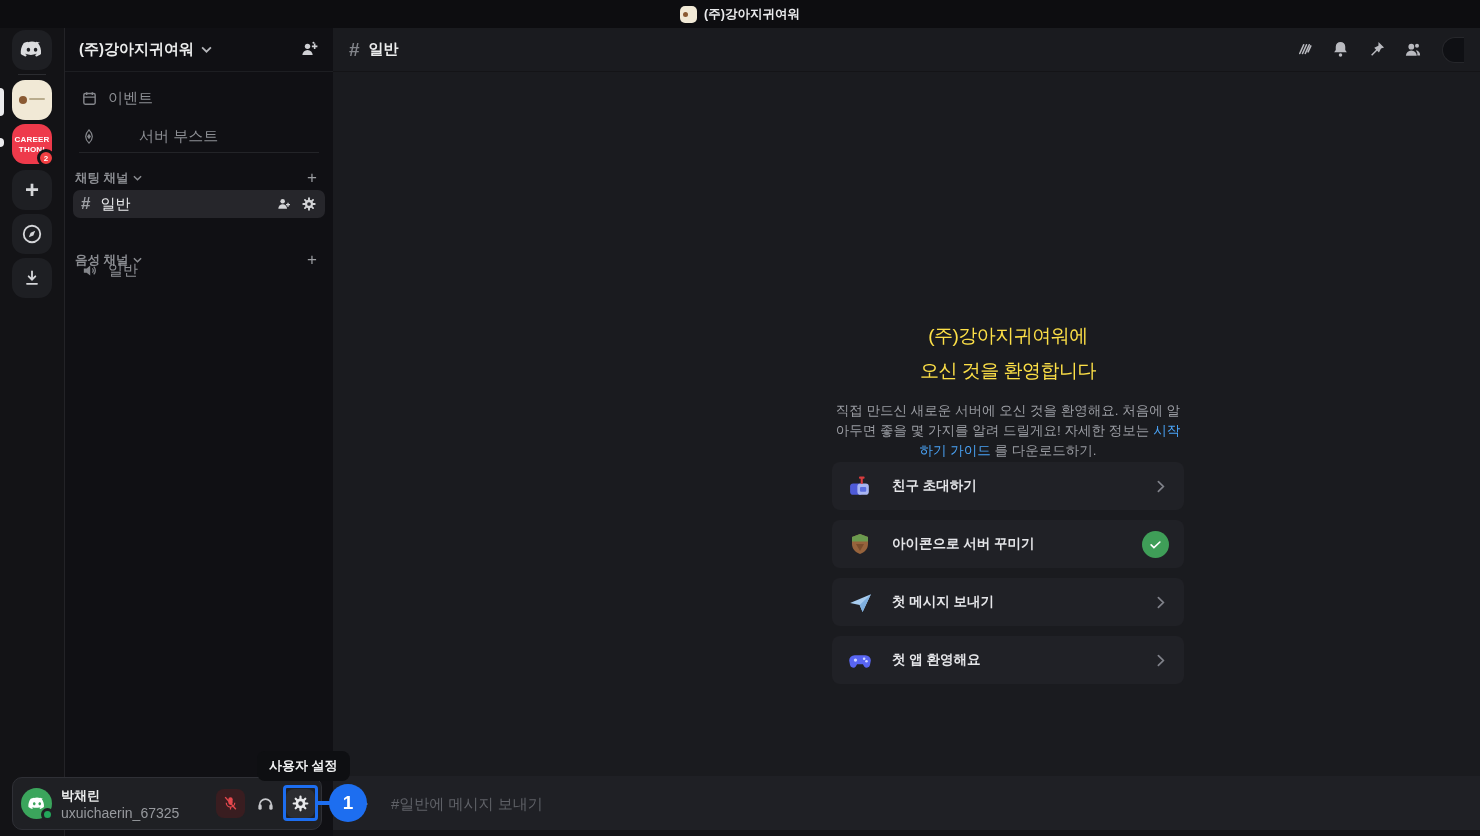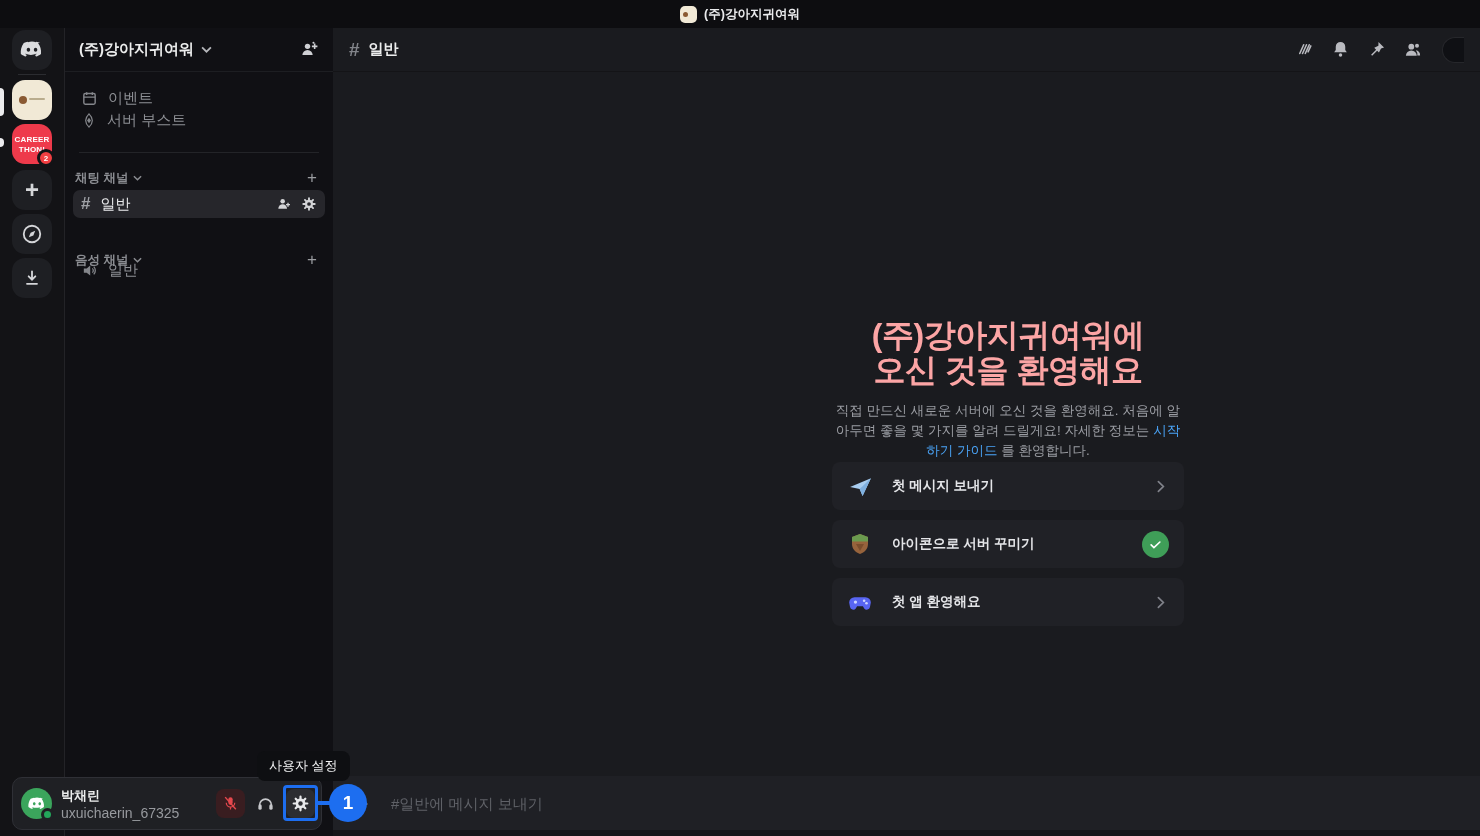"서버 부스트" div.side-row { gap: none -> 32px; top: 78px -> 94px }
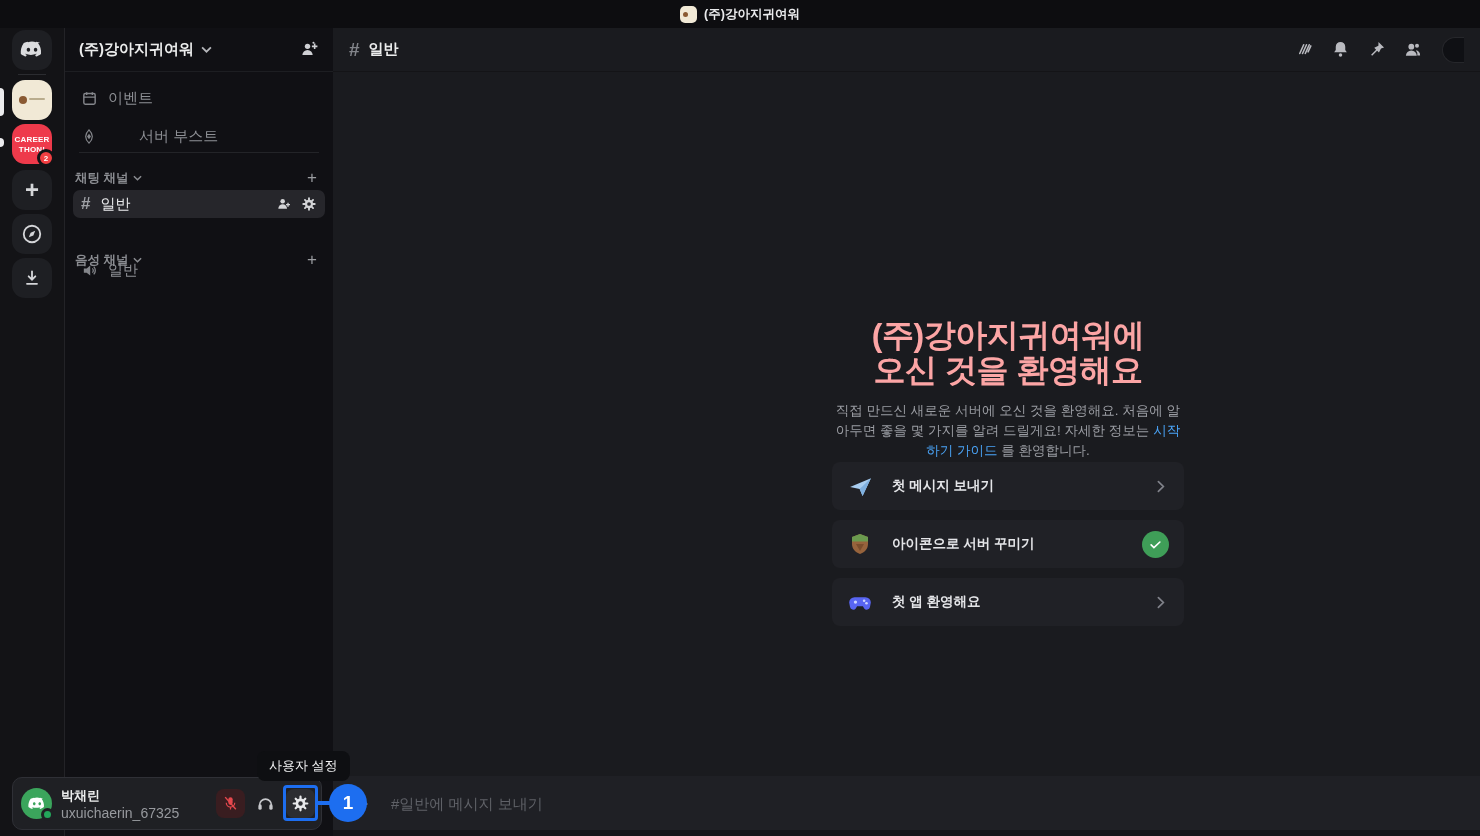"(주)강아지귀여워에" .welcome h1 { color: #fca5a5 -> #fde047; font-size: 32px -> 19px; font-weight: bold -> normal }
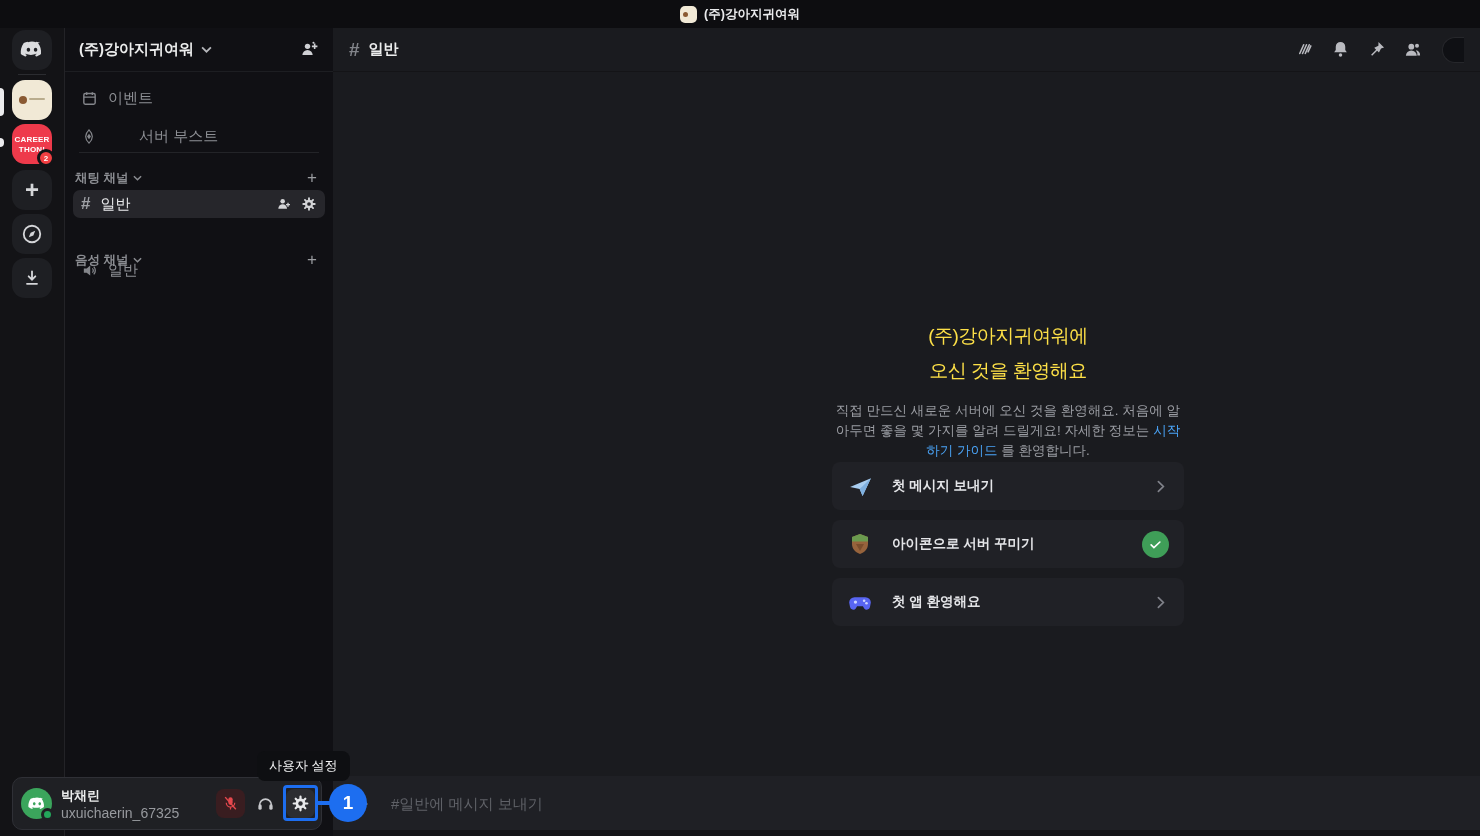"오신 것을 환영해요" span { text: 환영해요 -> 환영합니다 }
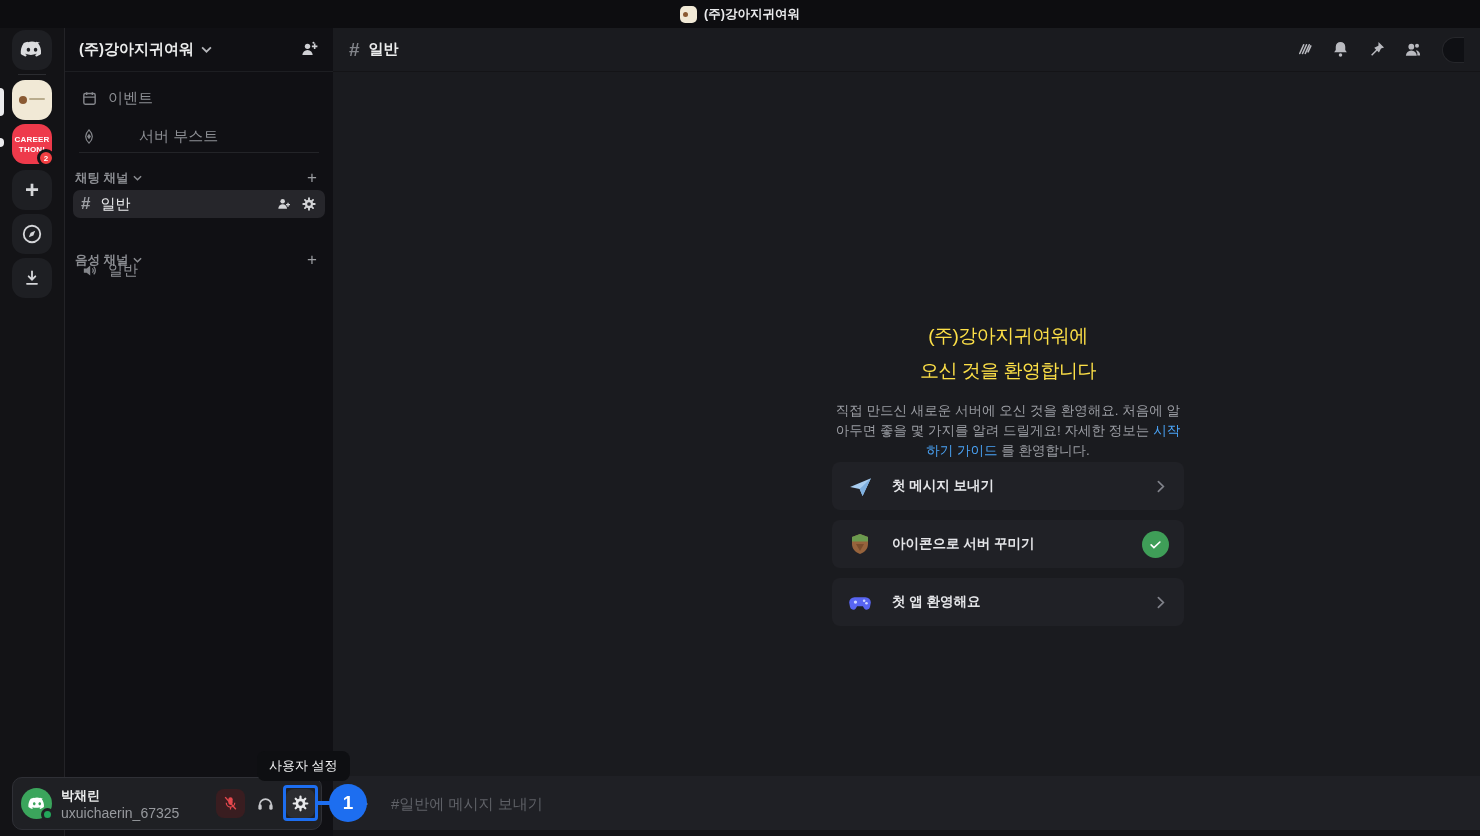"를 환영합니다." span { text: 환영합니다 -> 다운로드하기 }
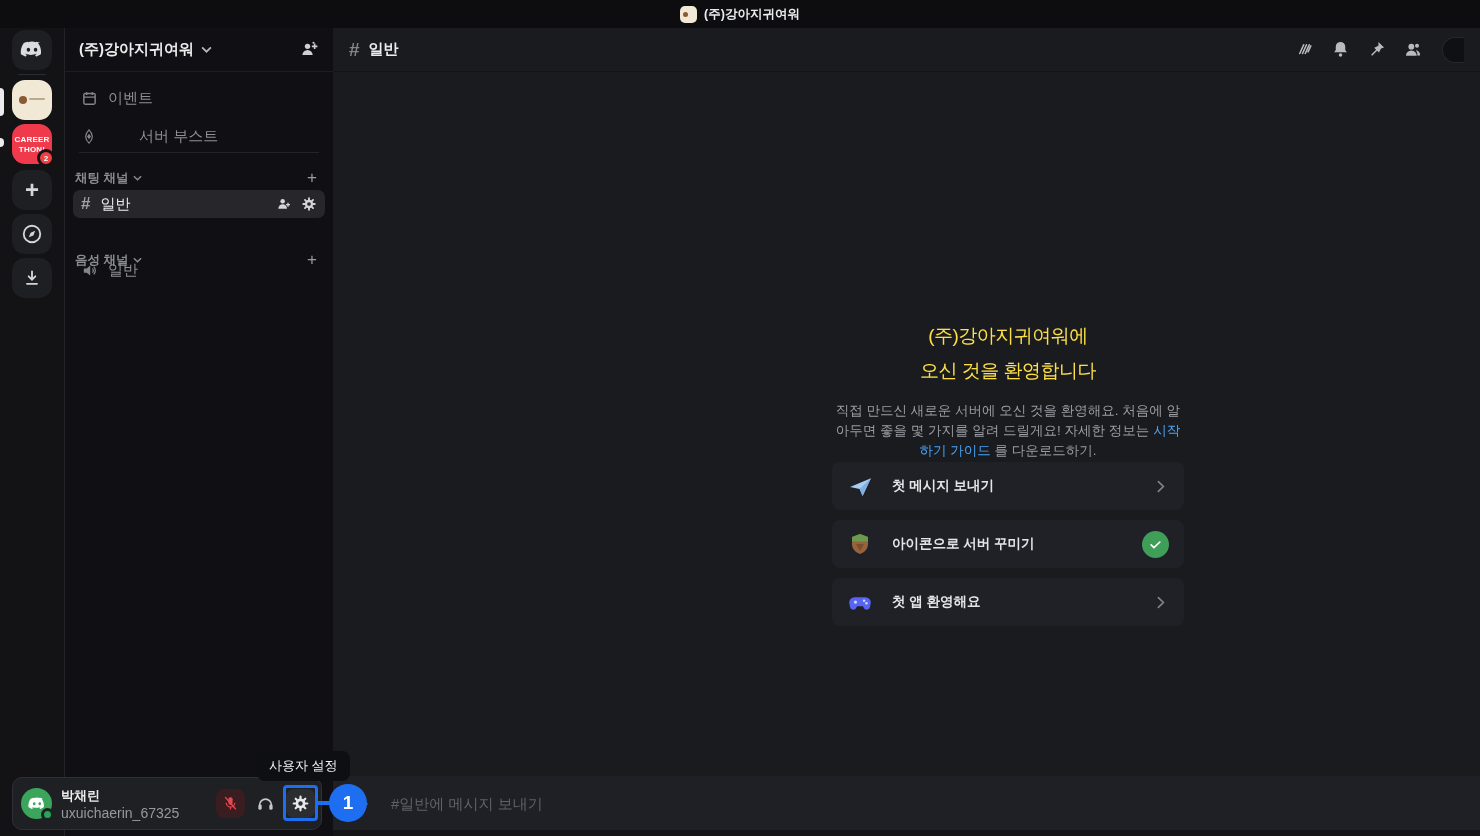"친구 초대하기" div.card { html: none -> <div> <span> <svg> <rect></rect> <rect></rect> <rect></rect> <rect></rect> <rect></rect> </svg> </span> <span>친구 초대하기</span> <span> <span> <svg> <path></path> </svg> </span> </span> </div> }
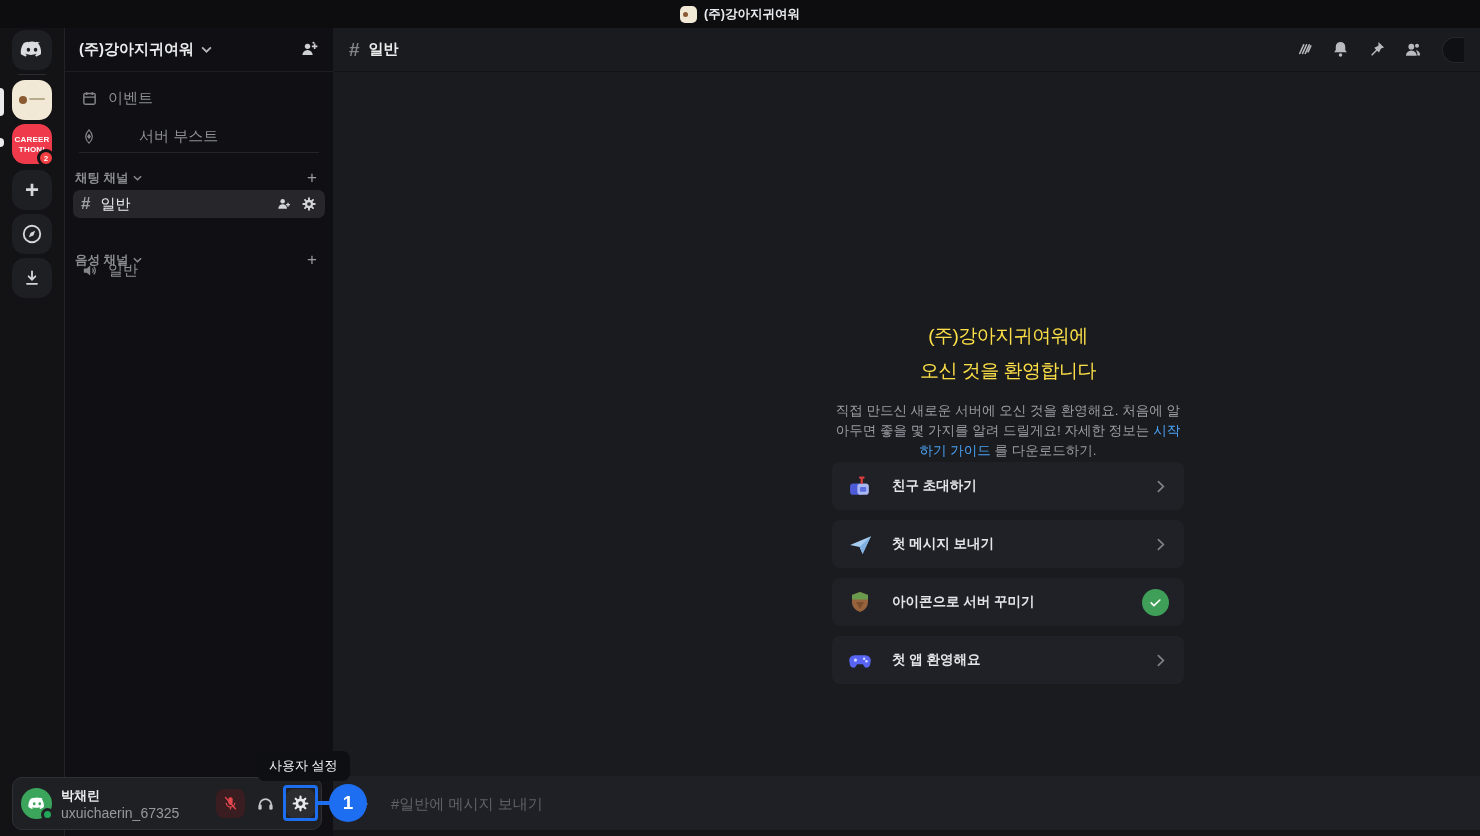"첫 메시지 보내기" div.card { order: before "아이콘으로 서버 꾸미기" -> after "아이콘으로 서버 꾸미기" }
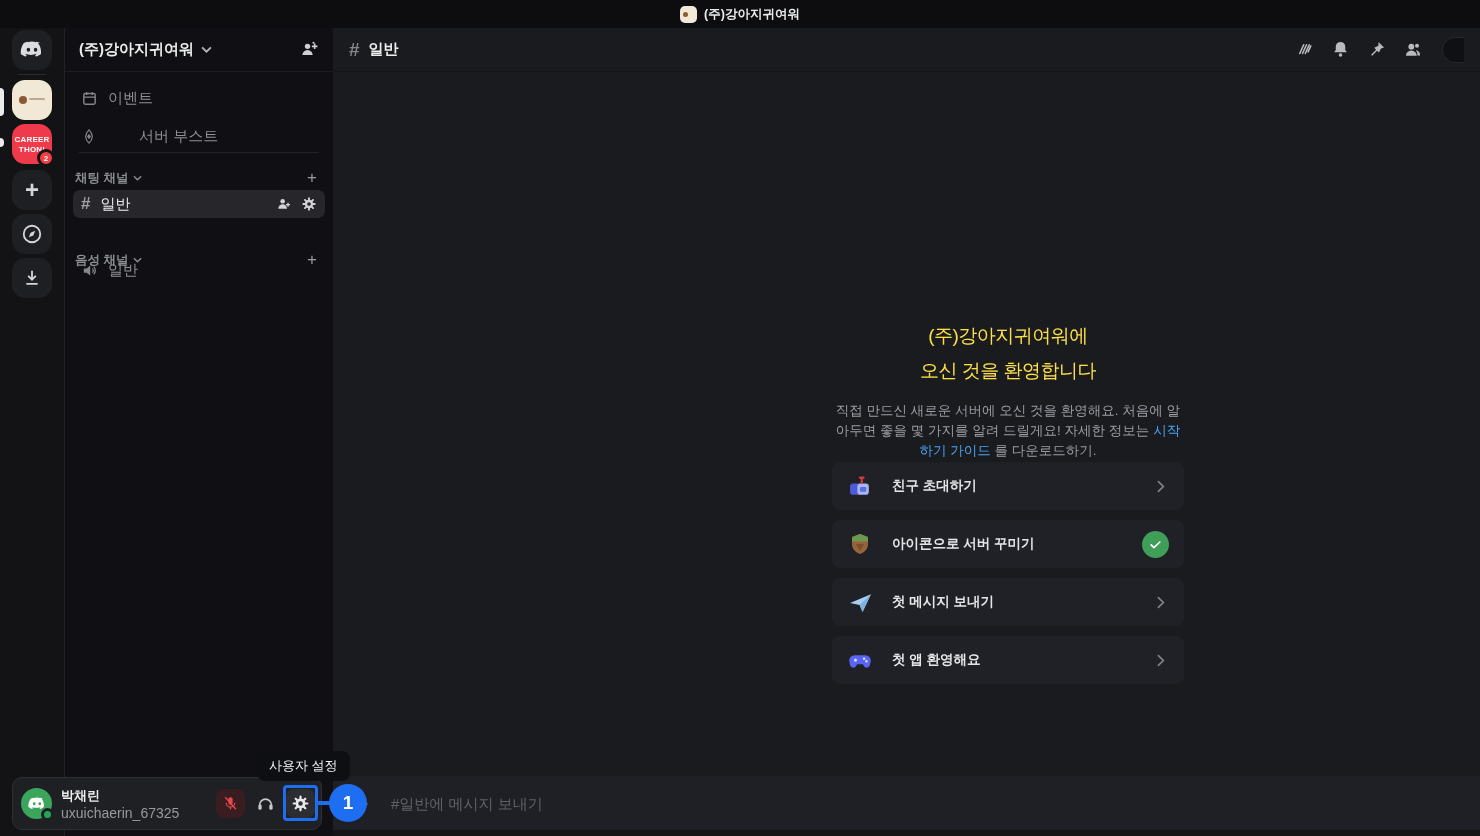"사용자 설정" .tooltip { font-weight: normal -> bold }
